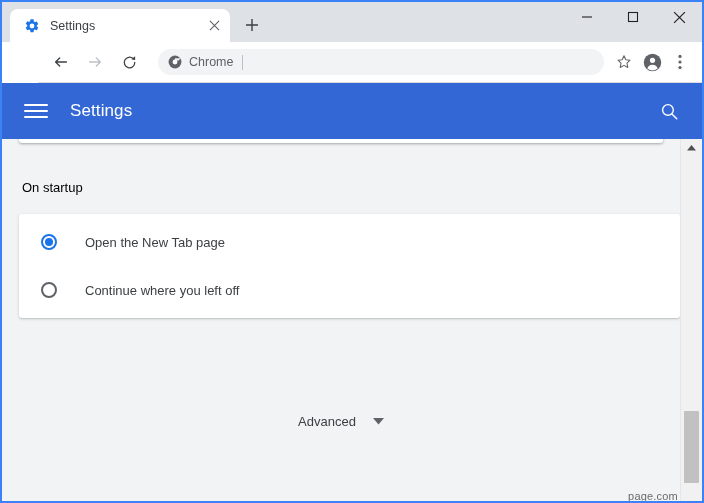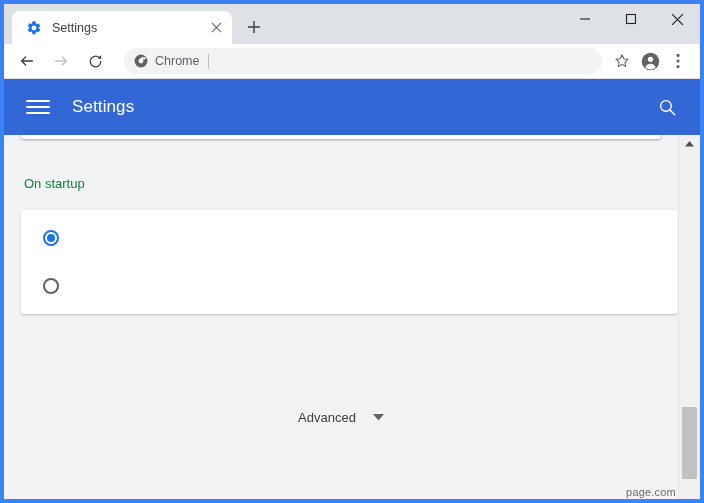"Settings" #window { border: 4px solid #3b82f6 -> 2px solid #3b82f6 }
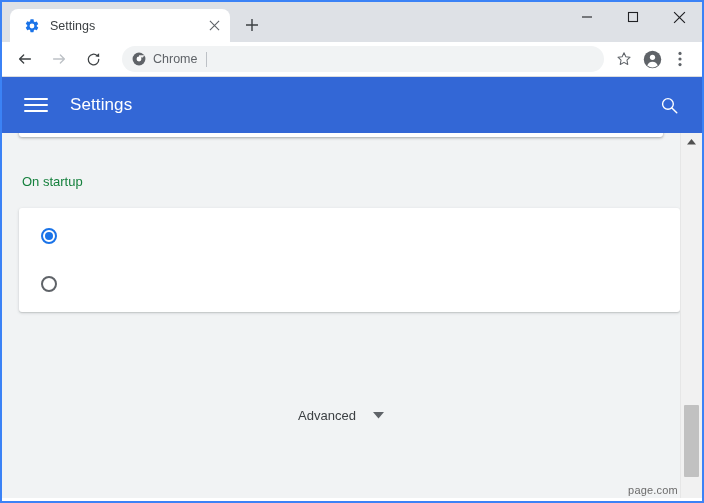"Chrome" #toolbar { height: 35px -> 41px; margin-left: none -> 36px }
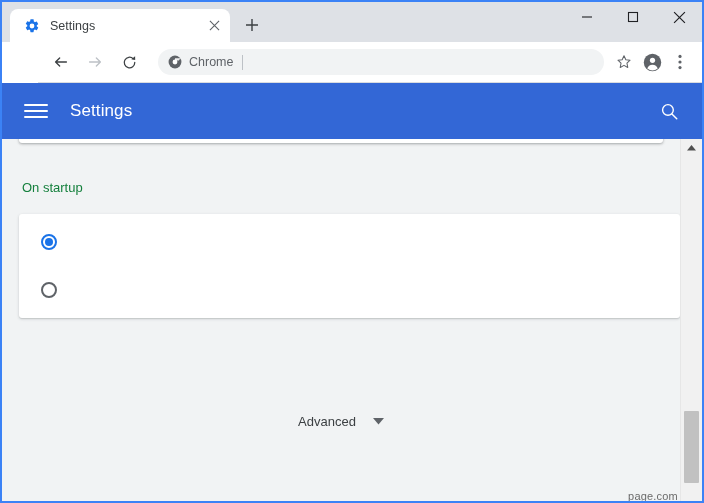"On startup" #section-label { color: #15803d -> #000000 }
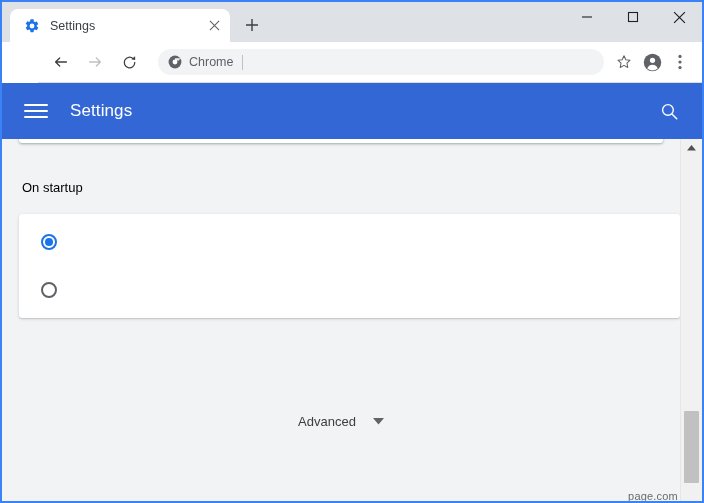"Open the New Tab page" span.radio-label { html: none -> <span>Open the New Tab page</span> }
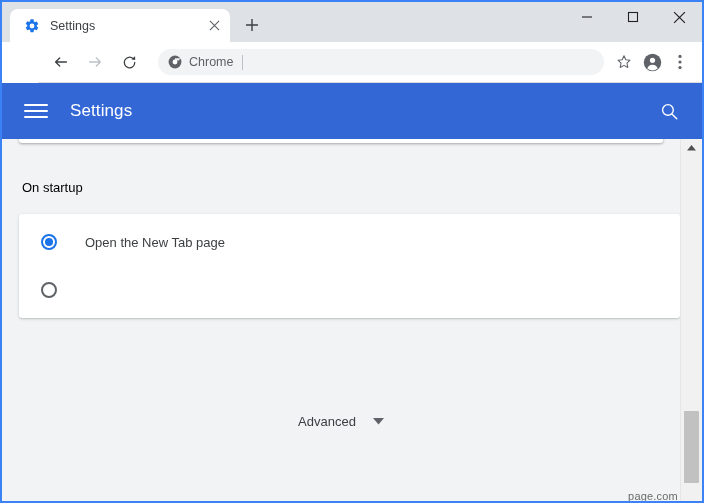"Continue where you left off" span.radio-label { html: none -> <span>Continue where you left off</span> }
